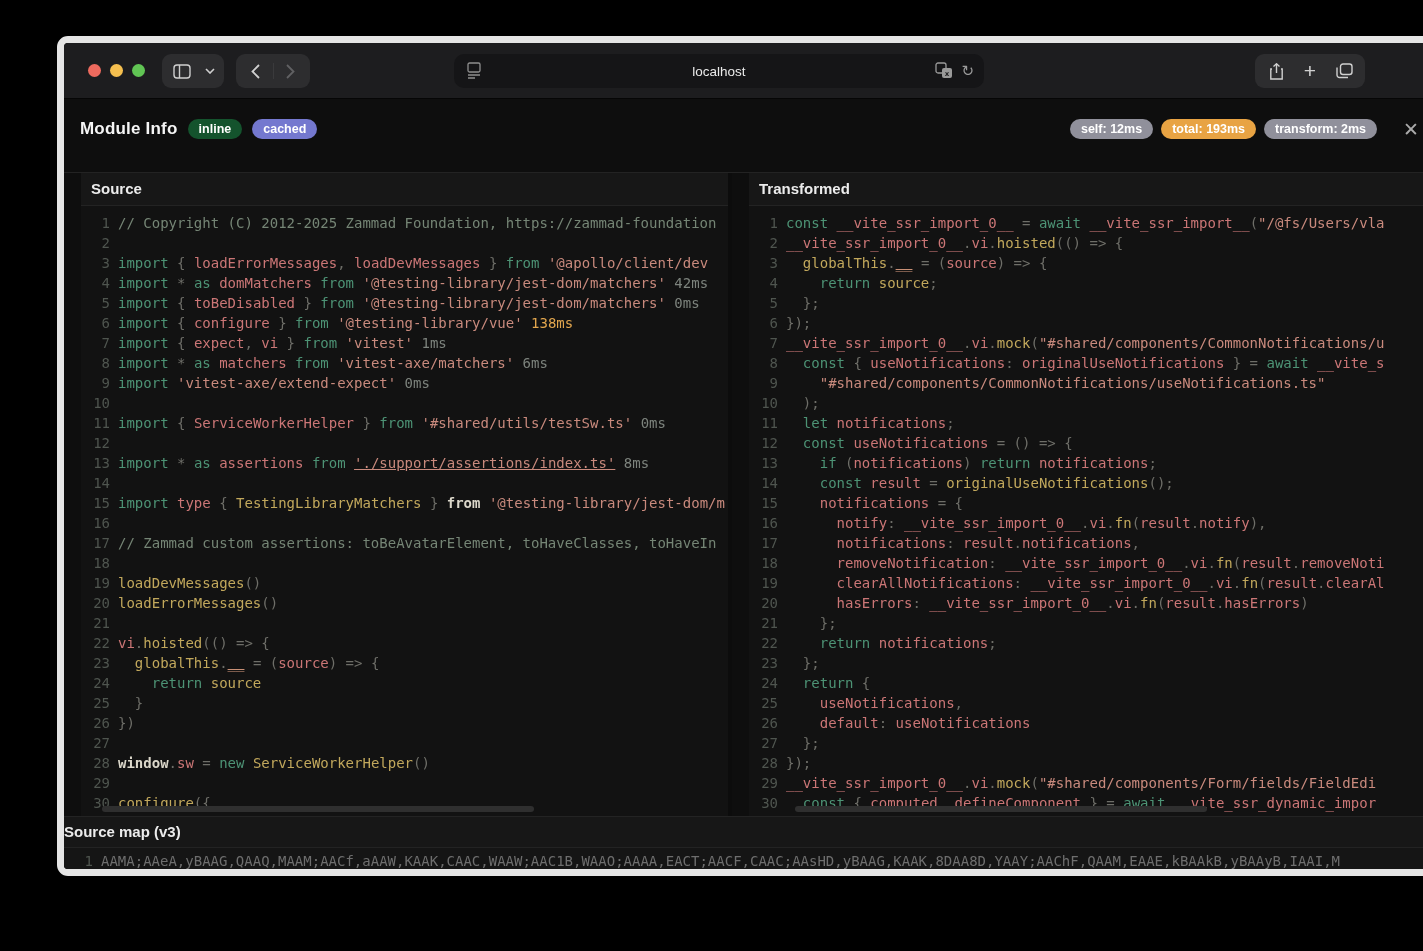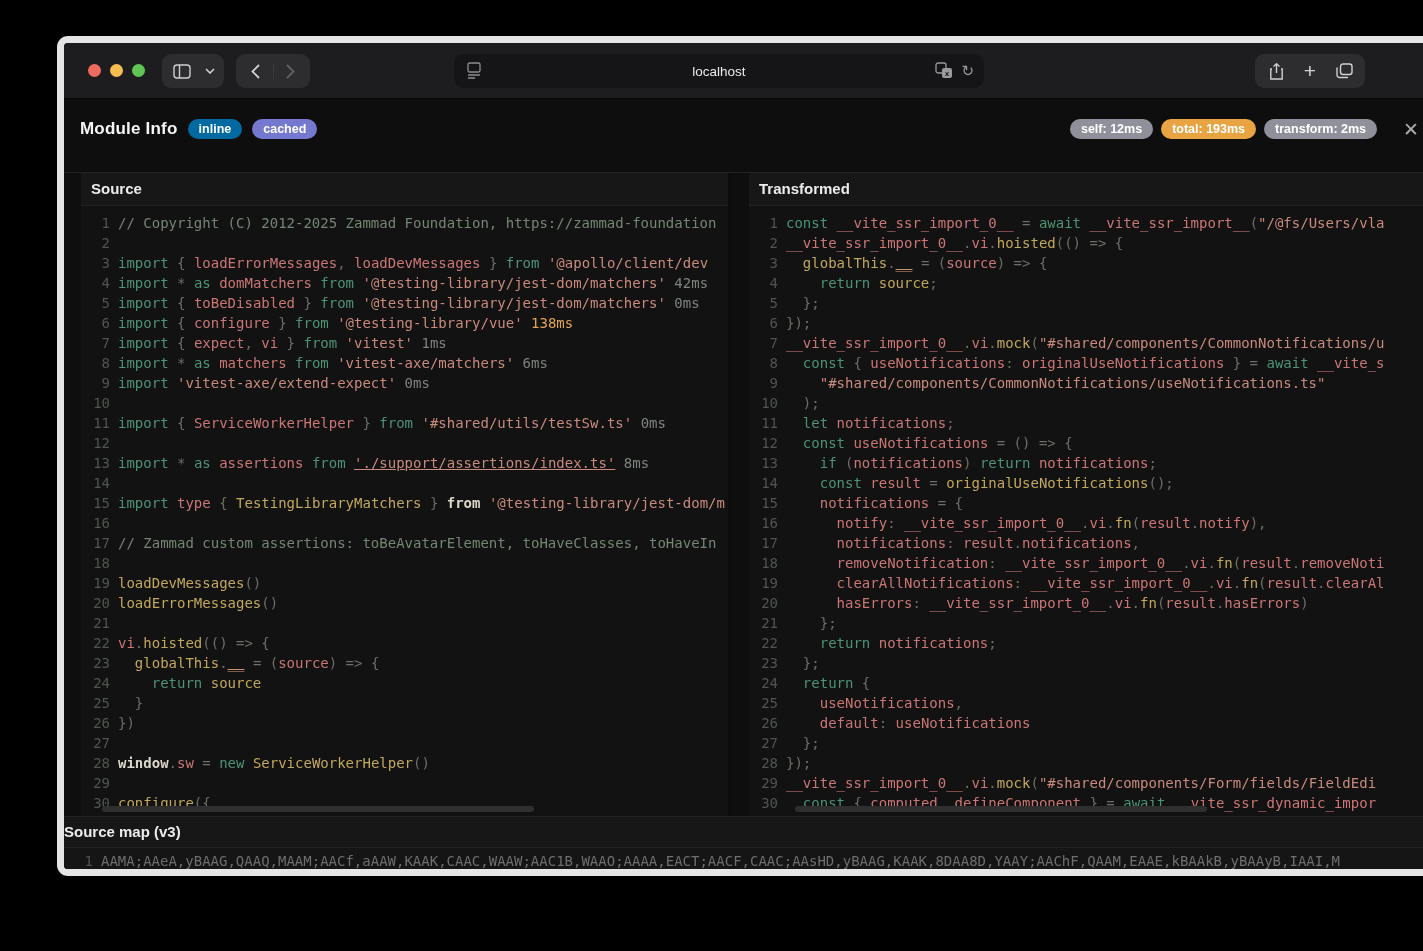"inline" span.badge { background-color: #0369a1 -> #14532d }
